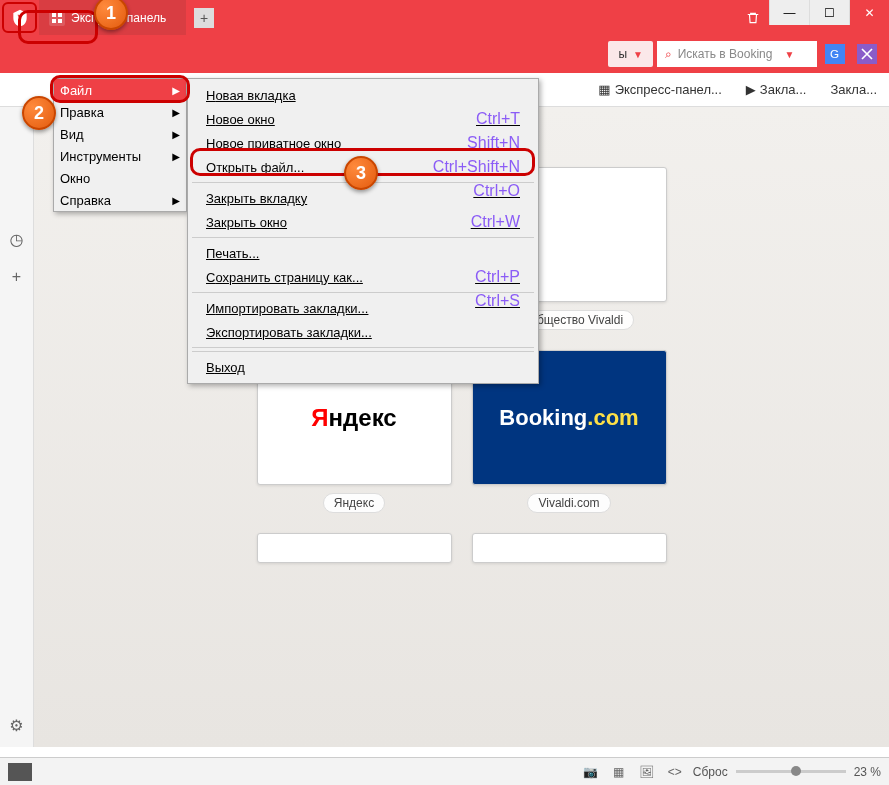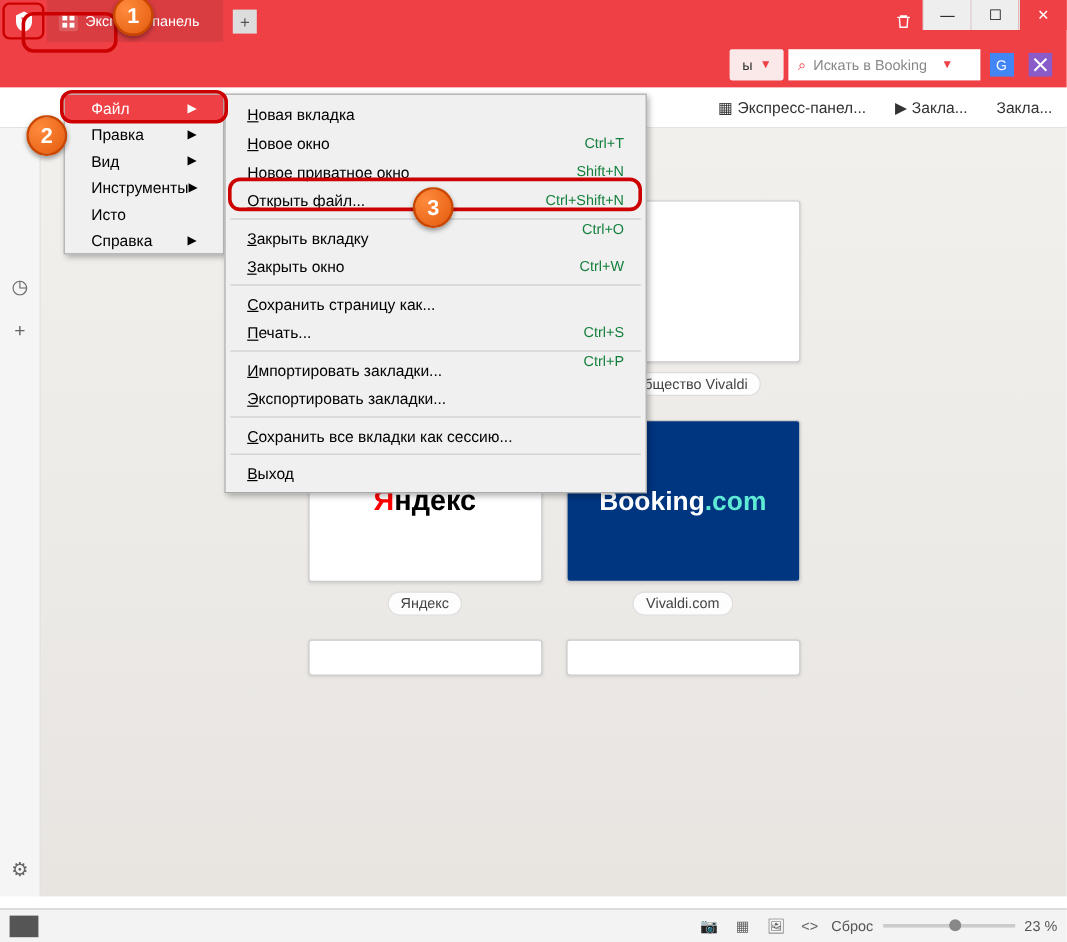"Файл" .menu-bar-item { padding: 0 22px -> 0 6px }
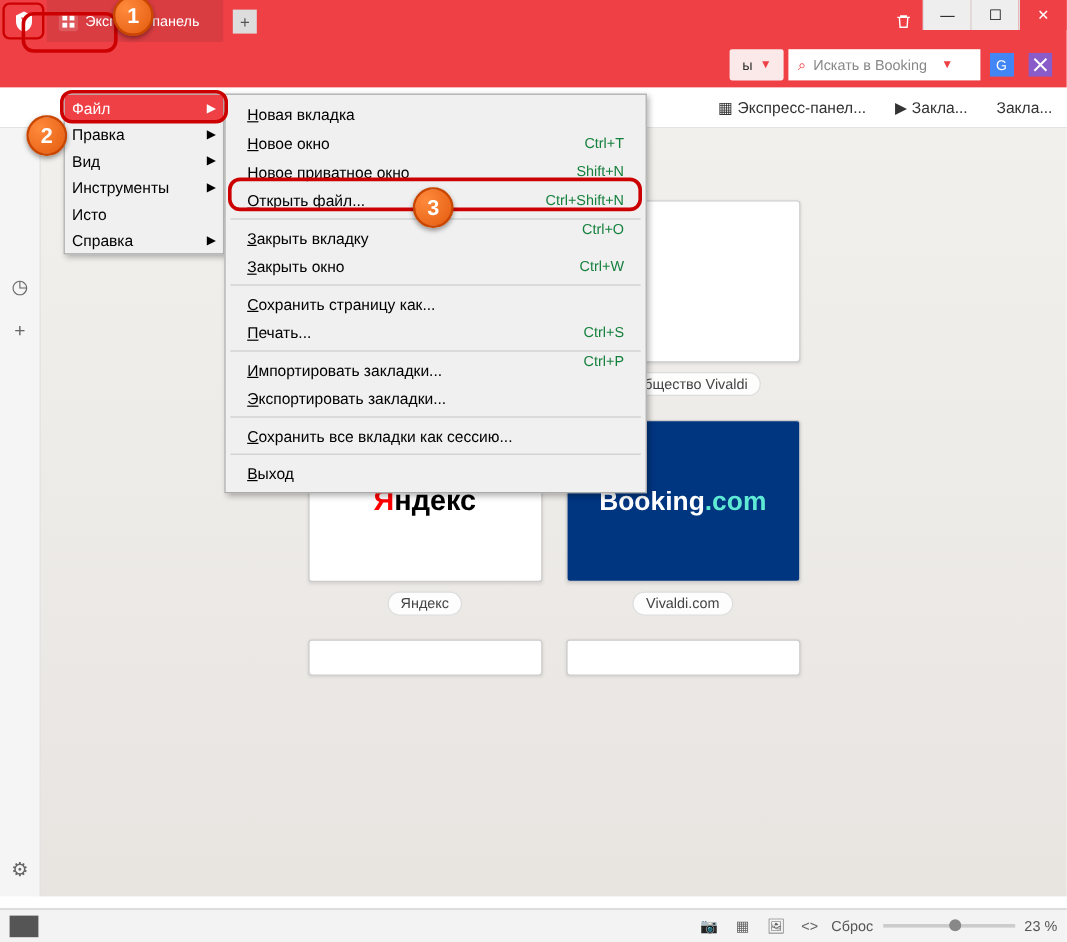"Новая вкладка" .sm-item { text-decoration: none -> underline }
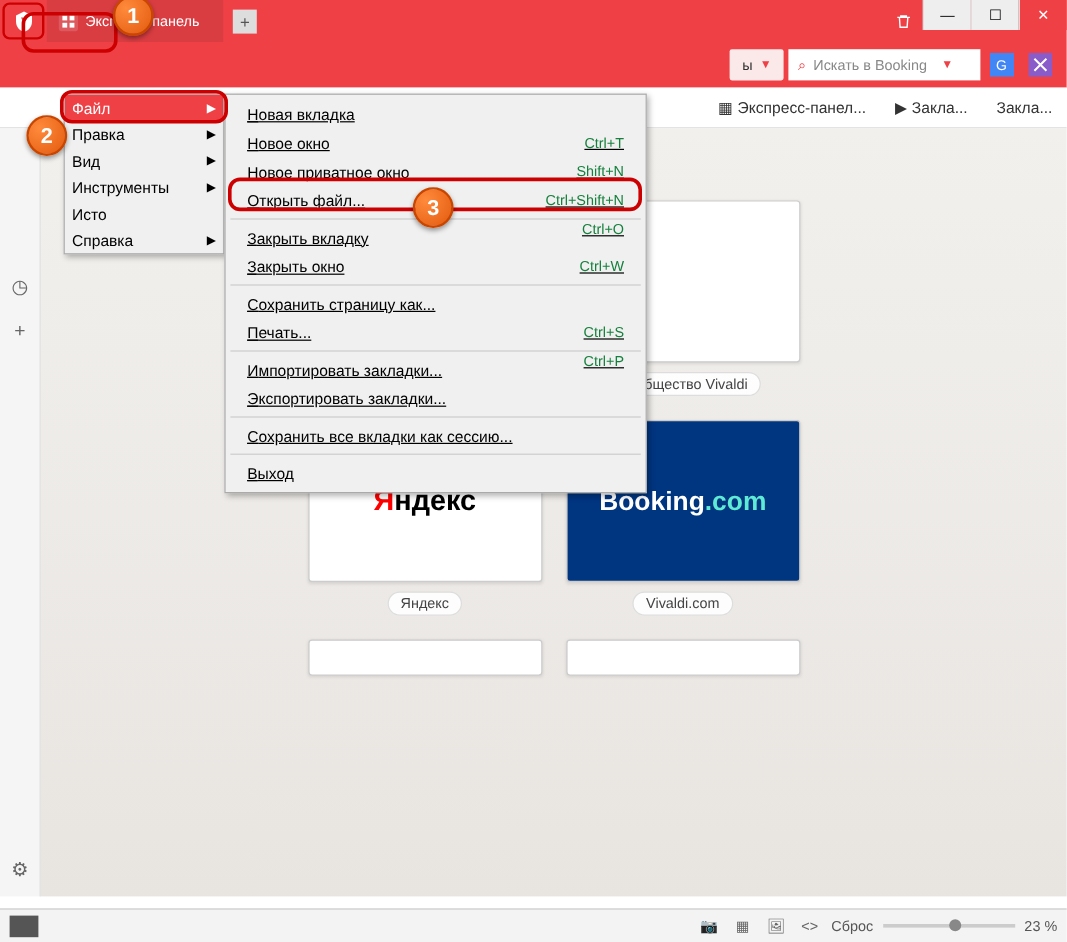"Ctrl+T" .sm-shortcut { color: #15803d -> #8b5cf6; font-size: 12px -> 16px }
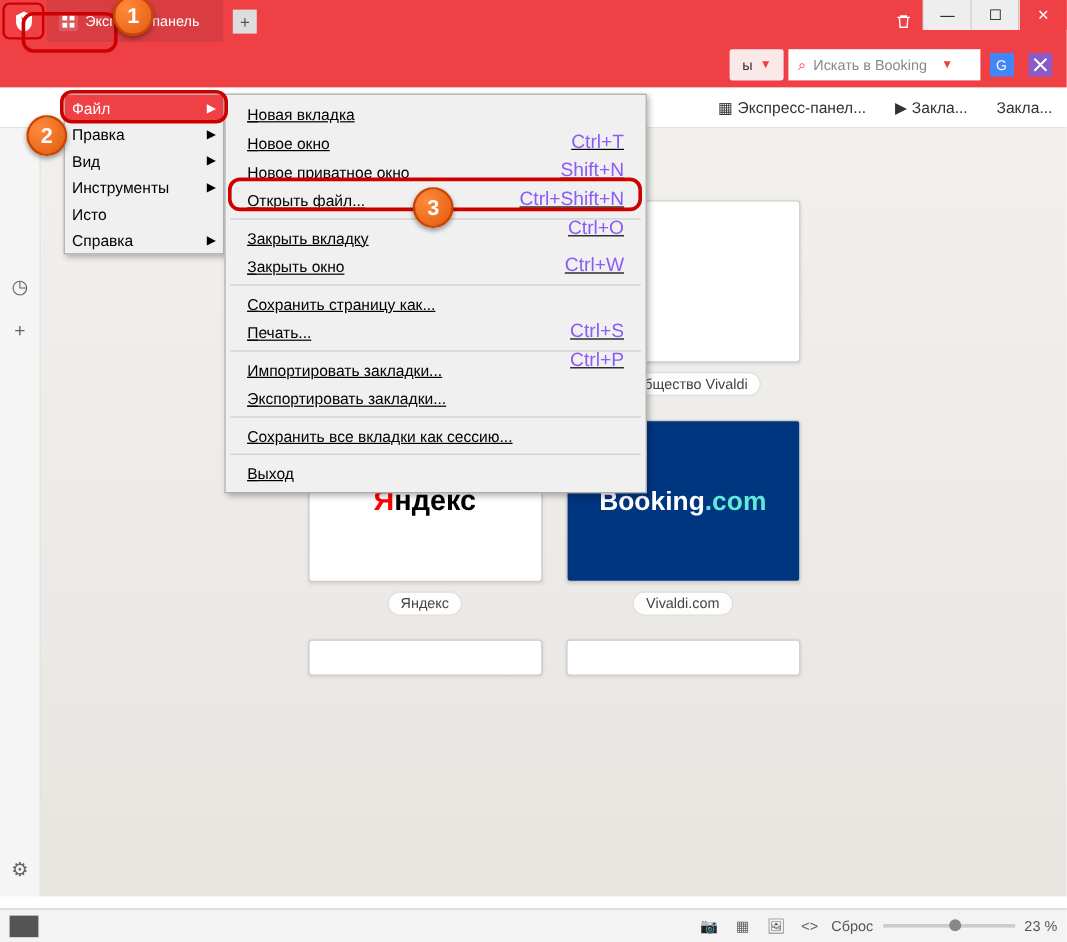"Исто" span { text: Исто -> Окно }
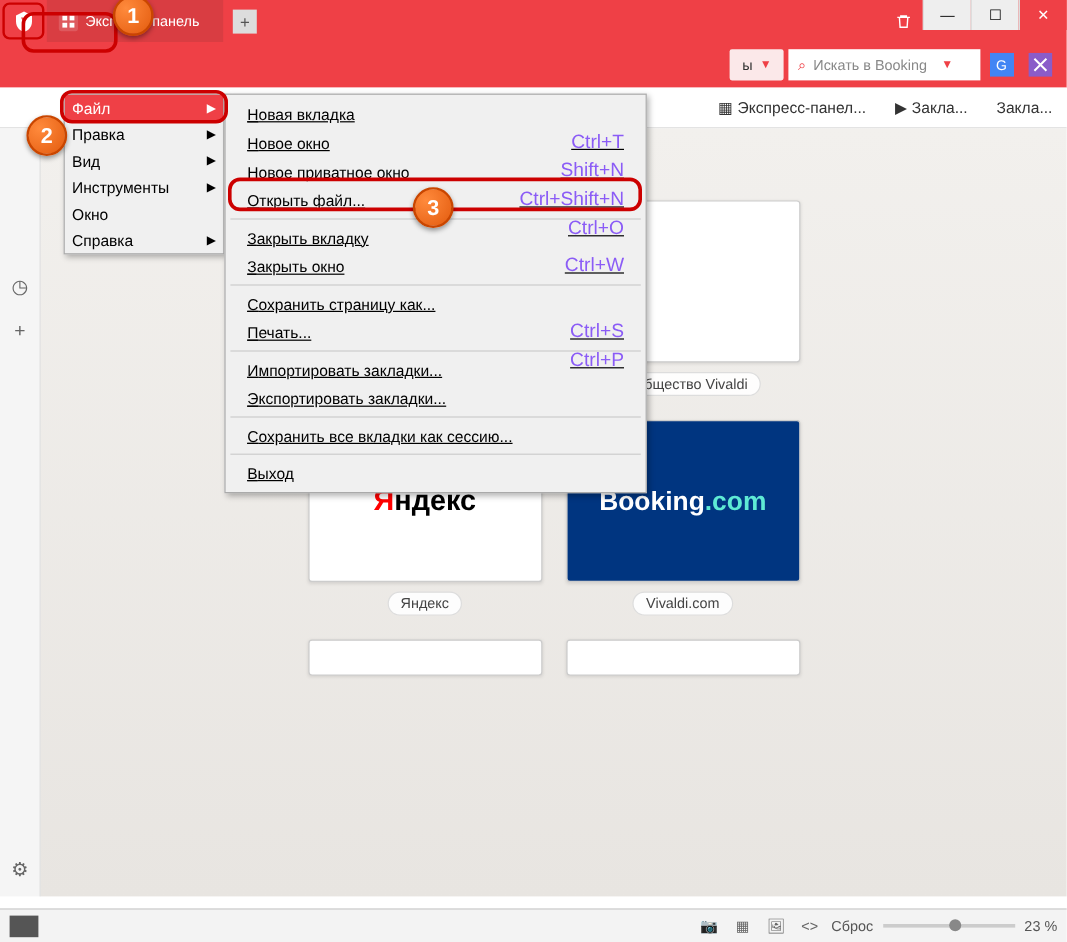"Сохранить страницу как..." div.sm-item { order: before "Печать..." -> after "Печать..." }
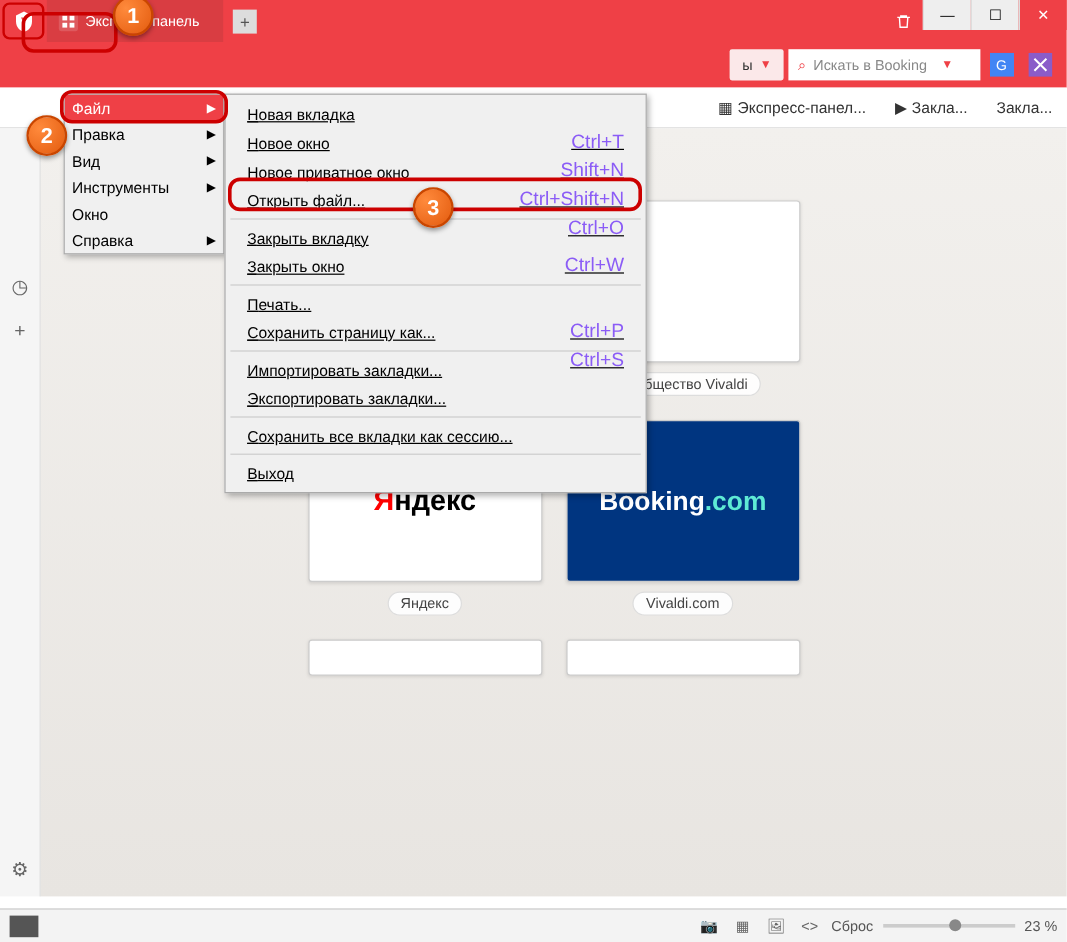"Сохранить все вкладки как сессию..." div.sm-item { html: <div> <span><span>С</span>охранить все вкладки как сессию...</span> </div> -> none }
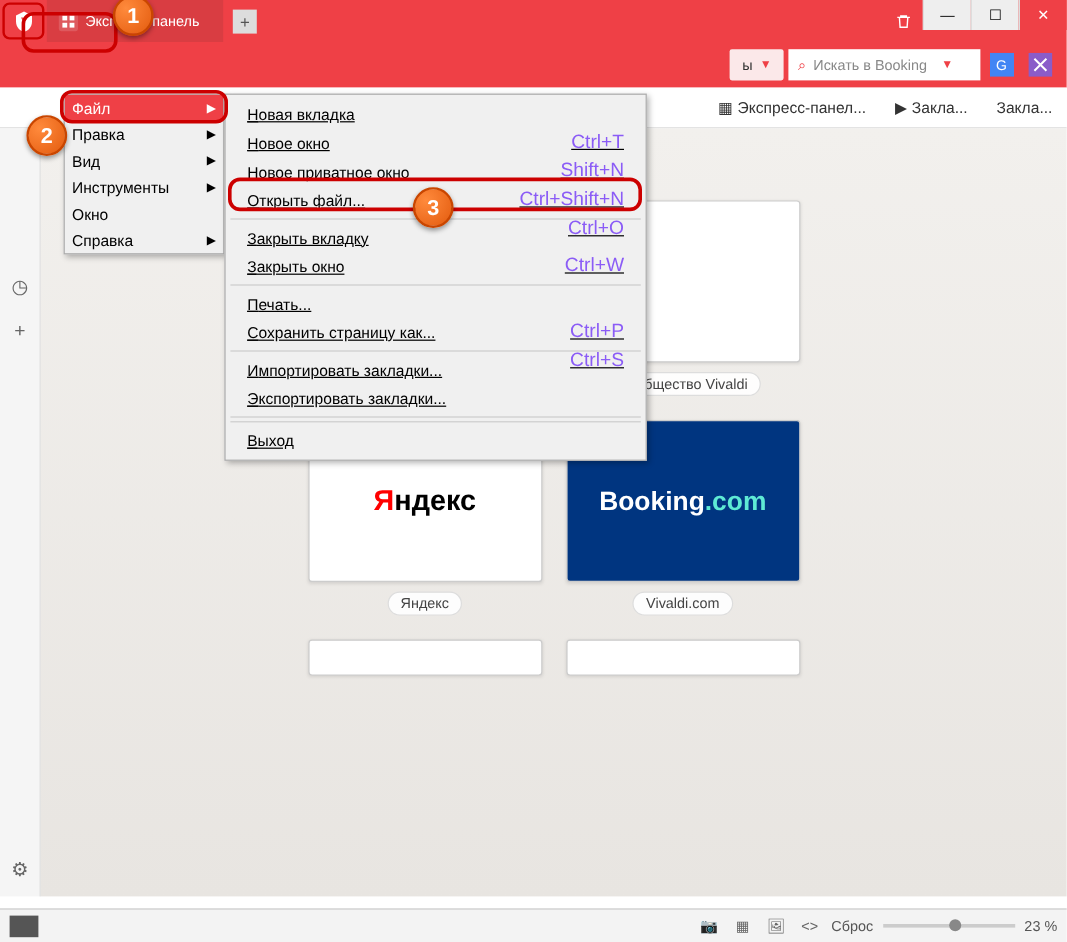".com" .tile.booking .com { color: #5eead4 -> #fde047 }
